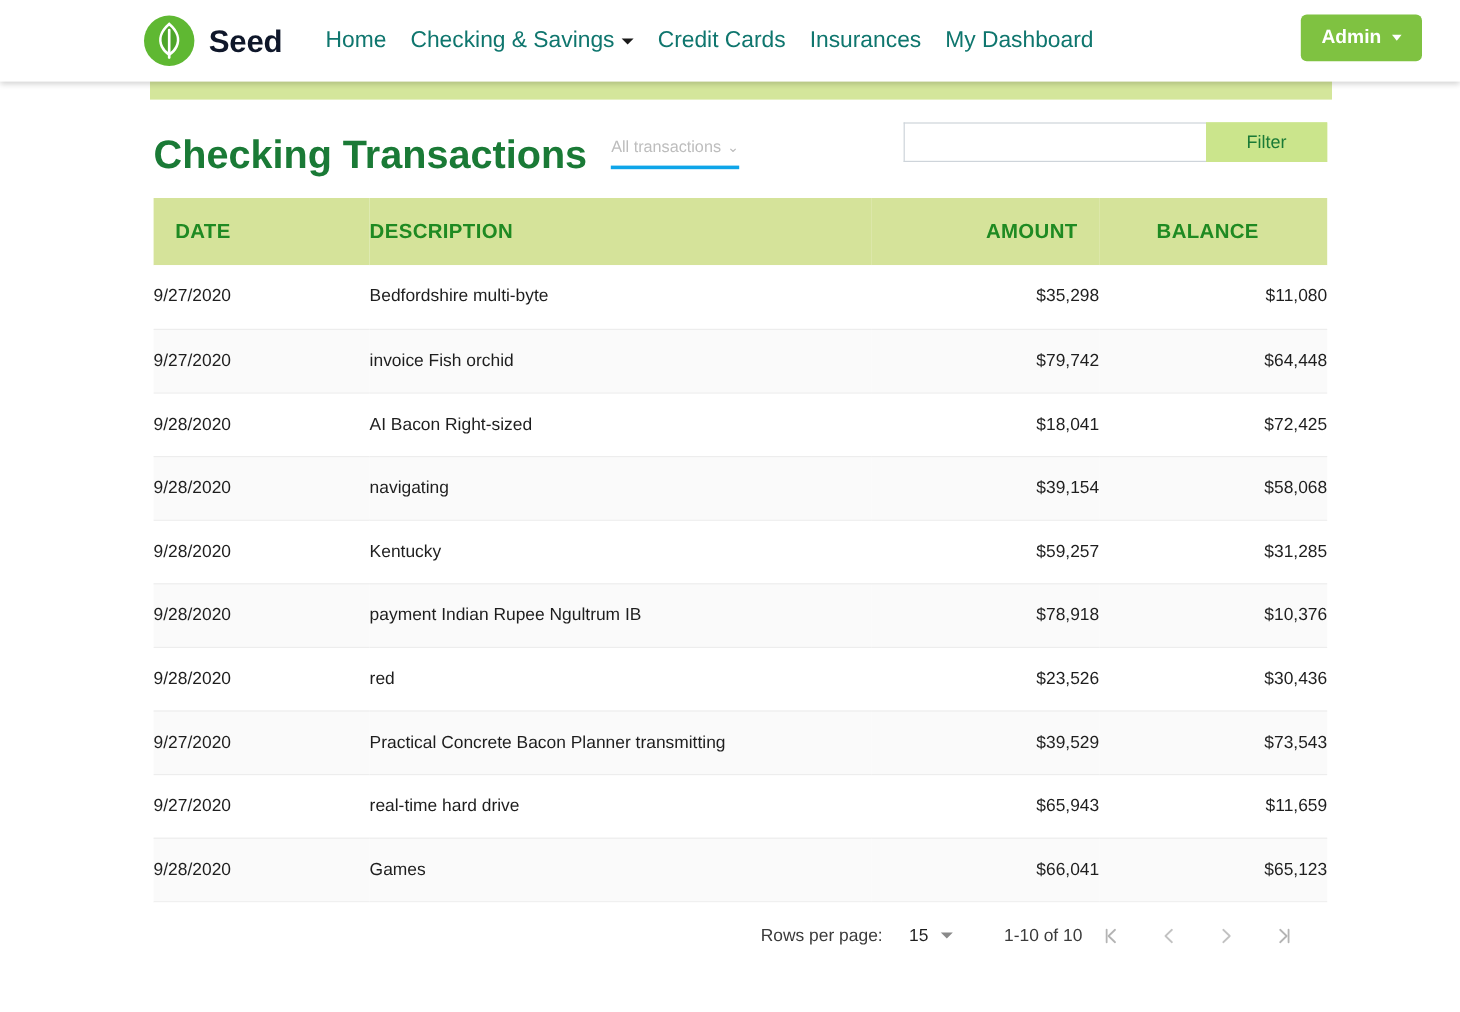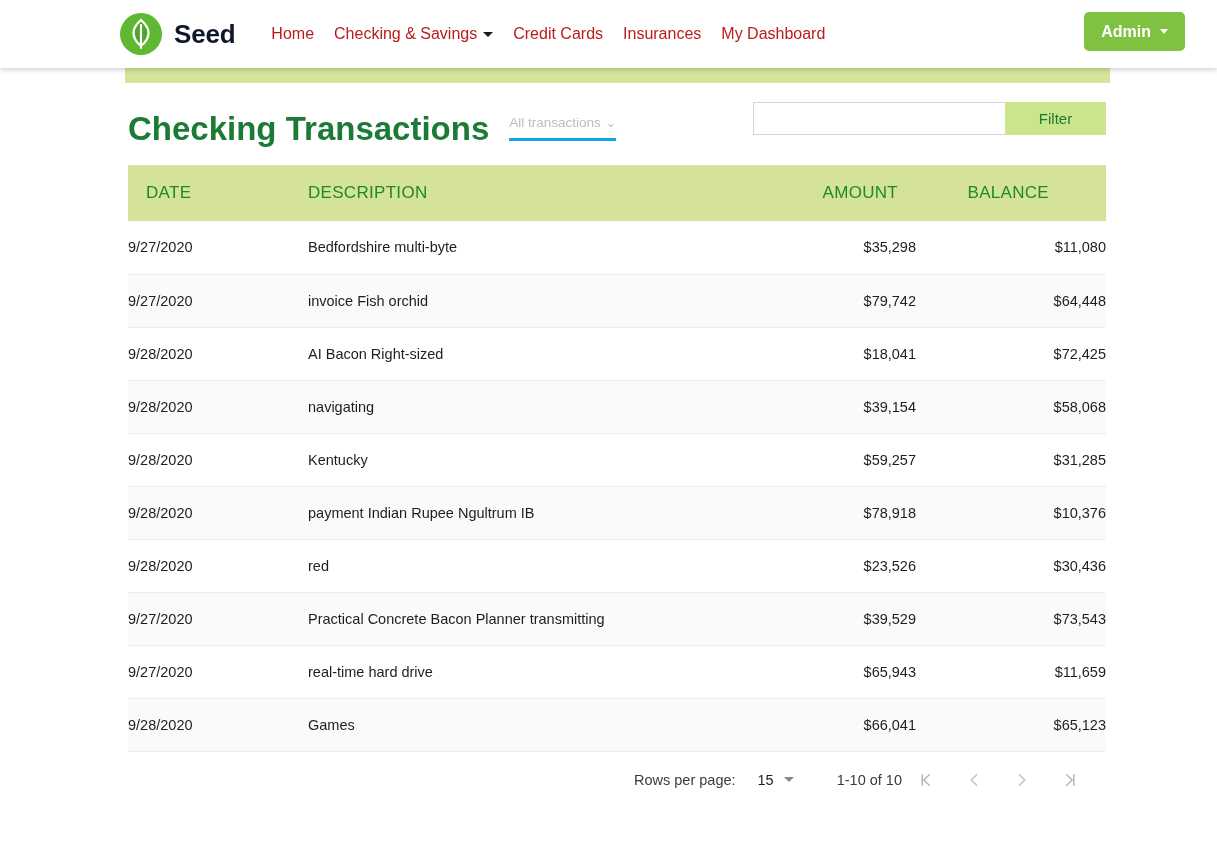"Home" .nav-link { color: #b91c1c -> #0f766e; font-size: 16px -> 19px }
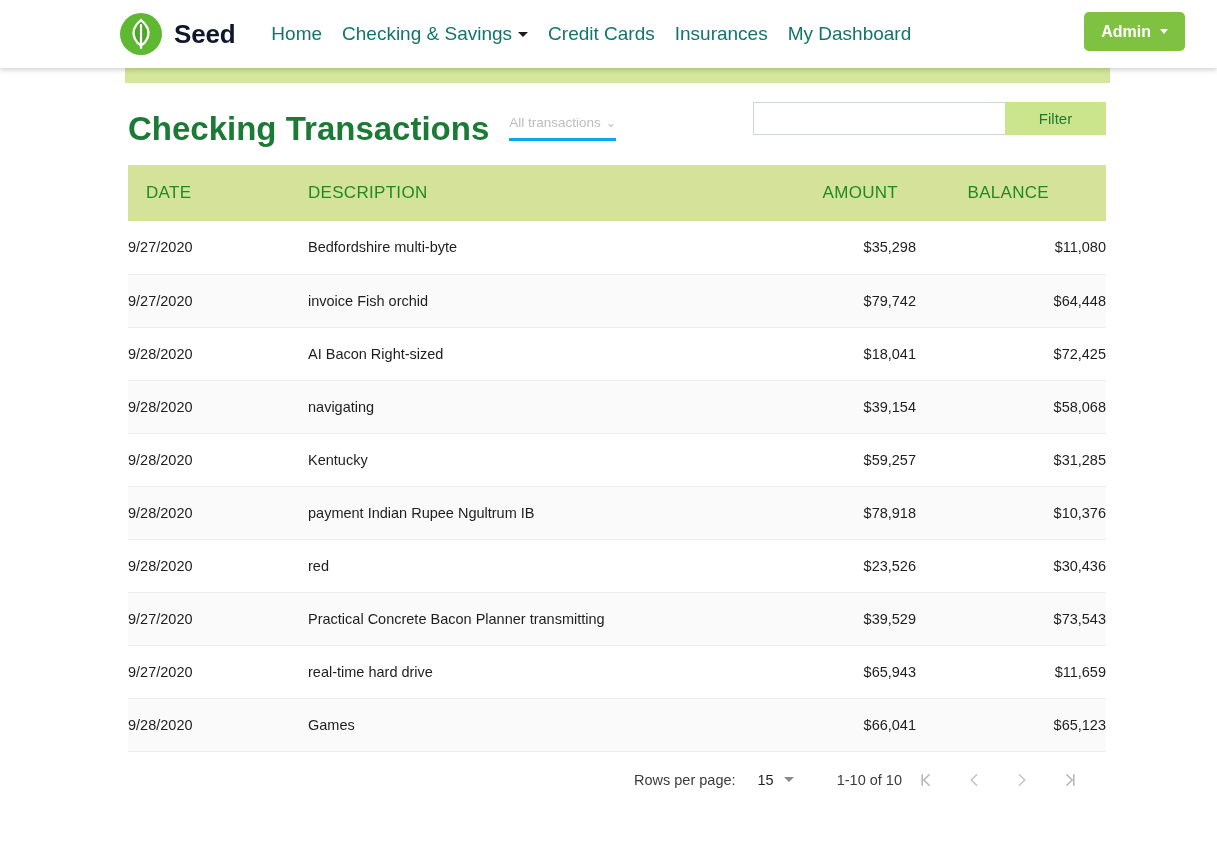"DATE" table.txn-table thead th { font-weight: normal -> bold }
